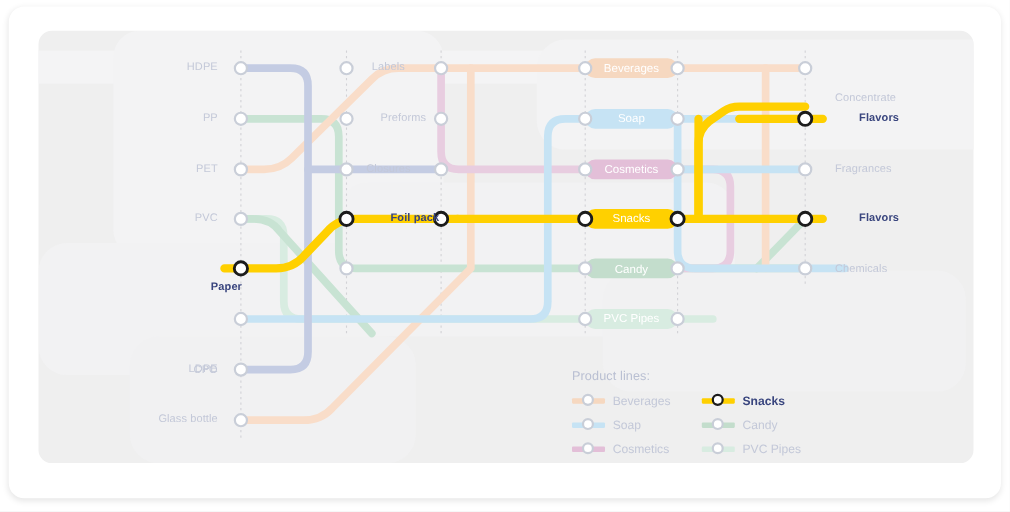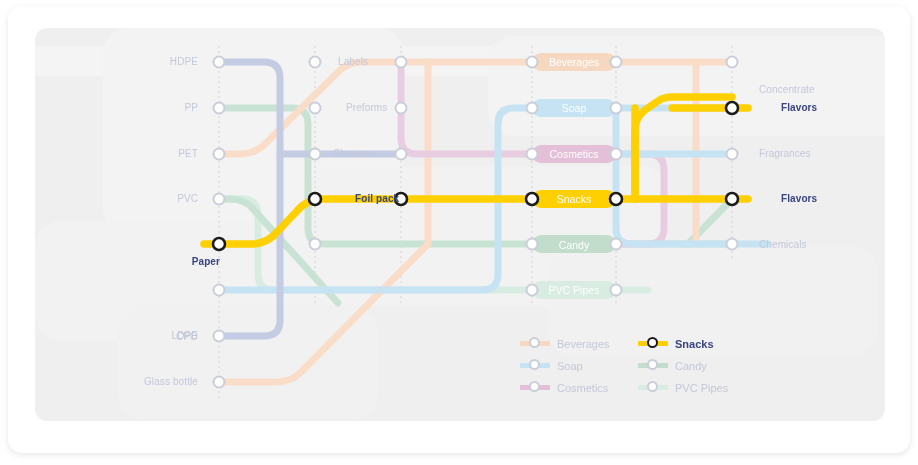"Product lines:" div.title { html: none -> <div>Product lines:</div> }
